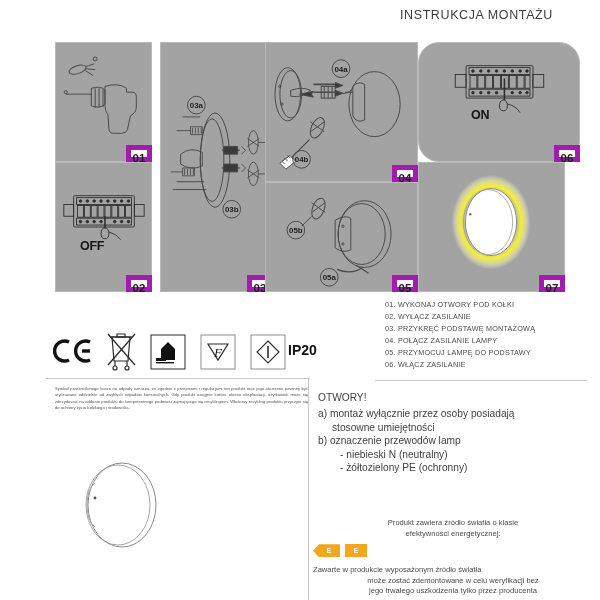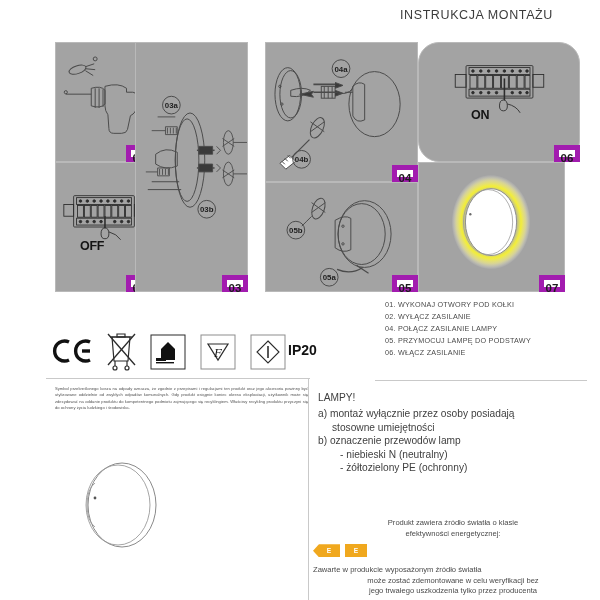"03a" .c03 { left: 80px -> 105px }
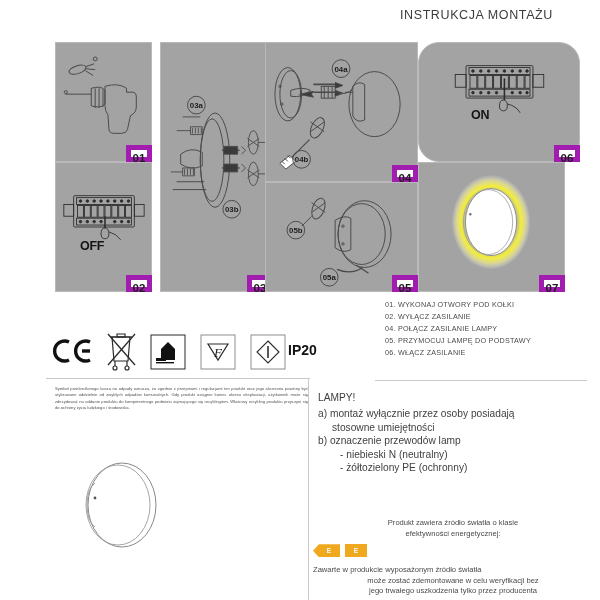"03. PRZYKRĘĆ PODSTAWĘ MONTAŻOWĄ" li { html: none -> <li>03. PRZYKRĘĆ PODSTAWĘ MONTAŻOWĄ</li> }
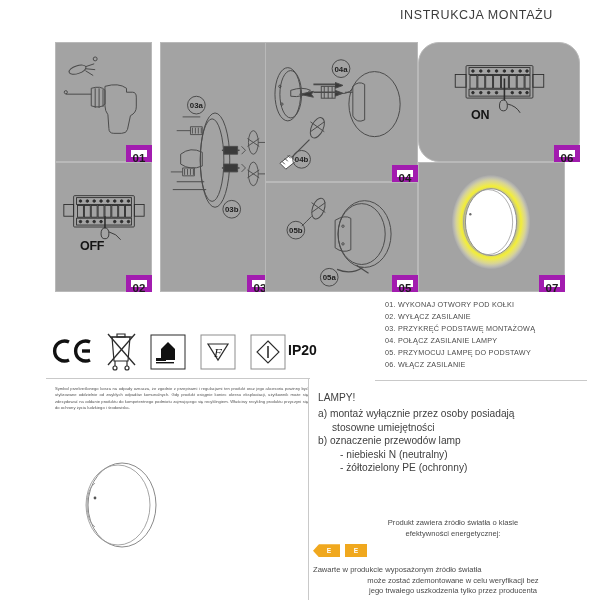"LAMPY!" div.hd { text: LAMPY -> OTWORY }
